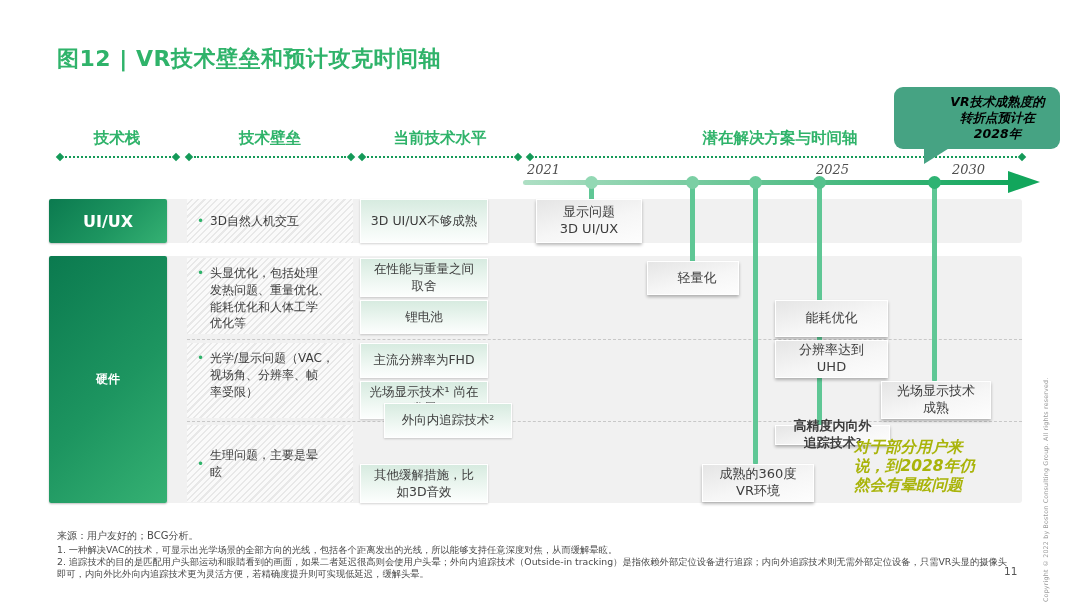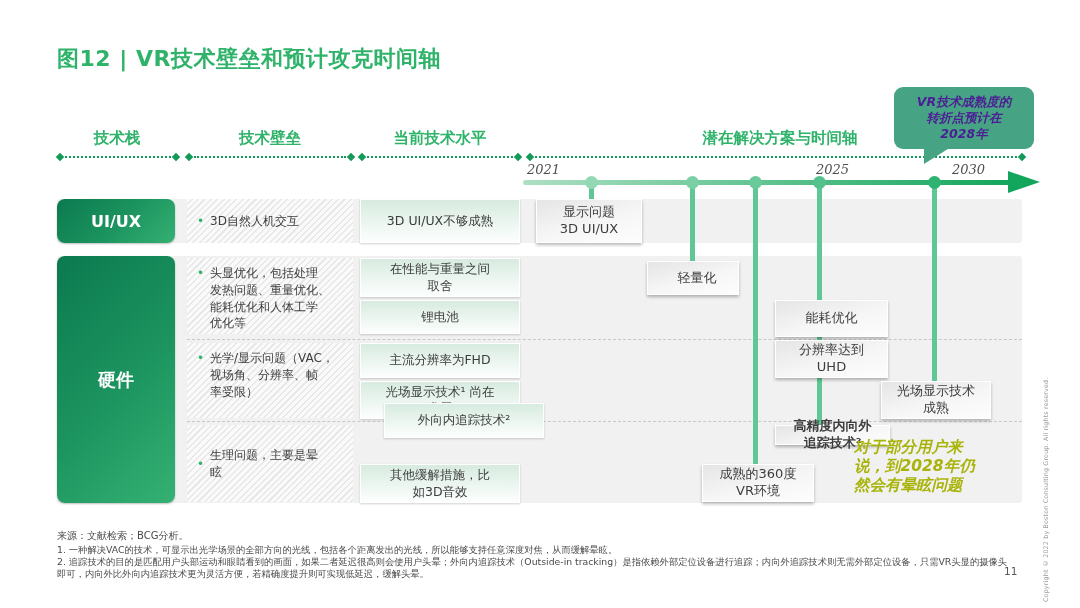"VR技术成熟度的" .callout { color: #4c1d95 -> #000000; padding-left: none -> 41px; width: 140px -> 125px }
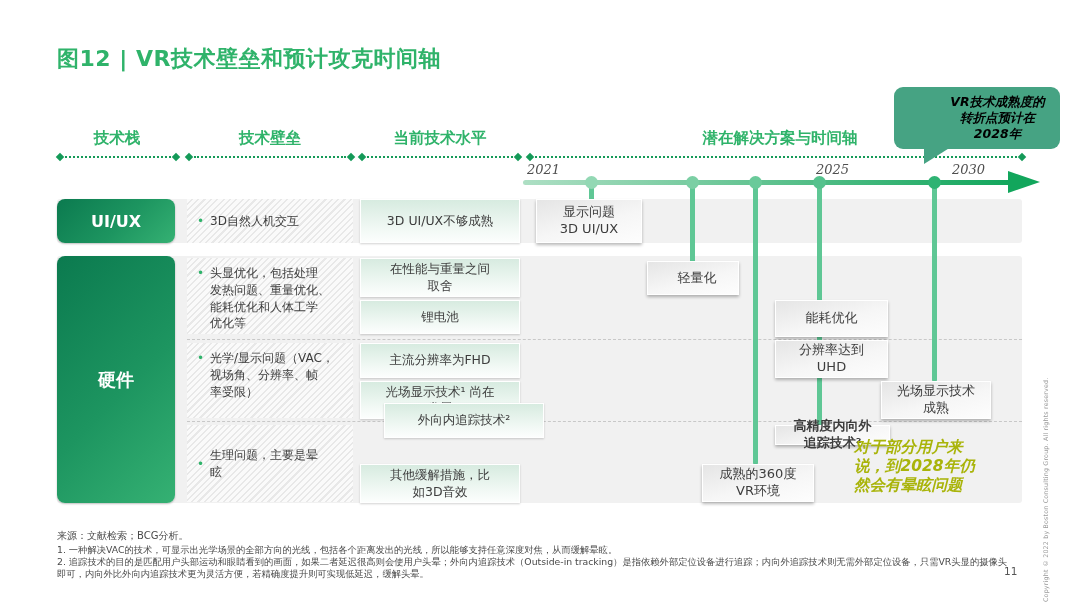"UI/UX" .stack { border-radius: 8px -> 2px; left: 57px -> 49px }
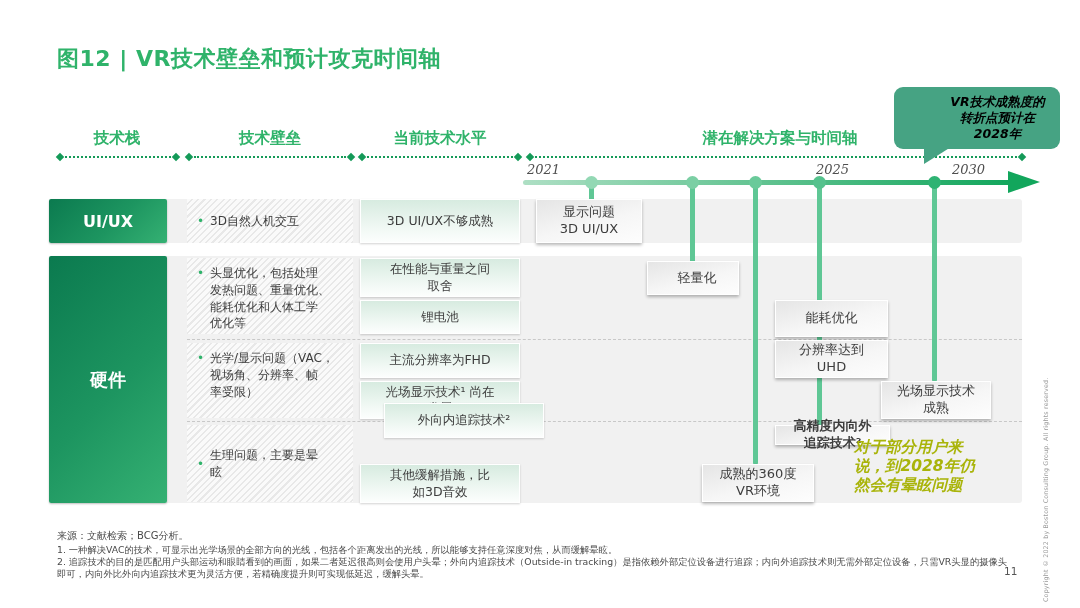"3D UI/UX不够成熟" .current { width: 160px -> 128px }
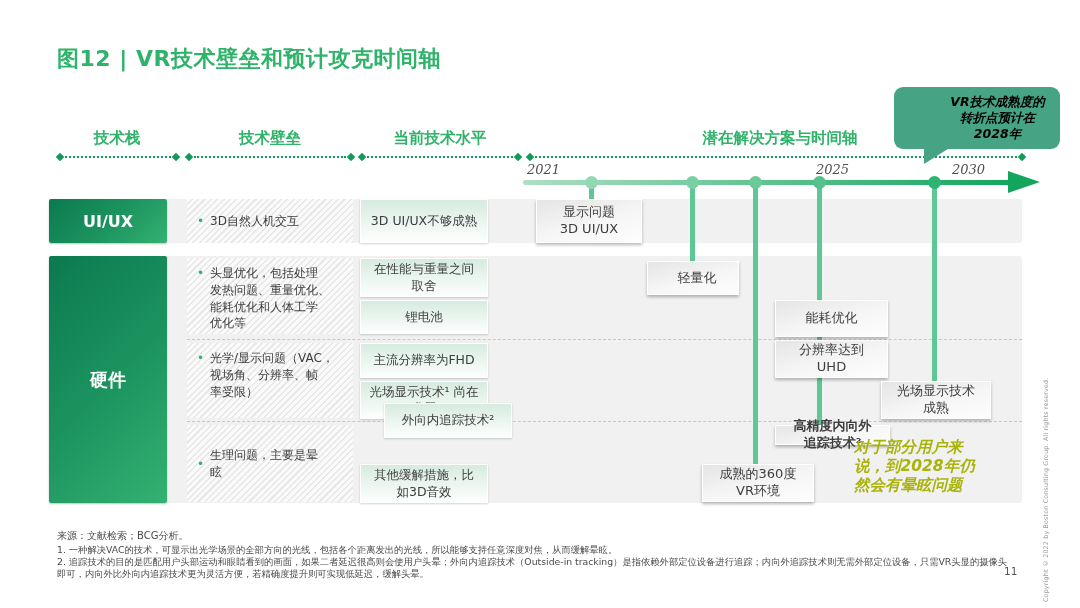"硬件" div.stack { font-size: 18px -> 12px }
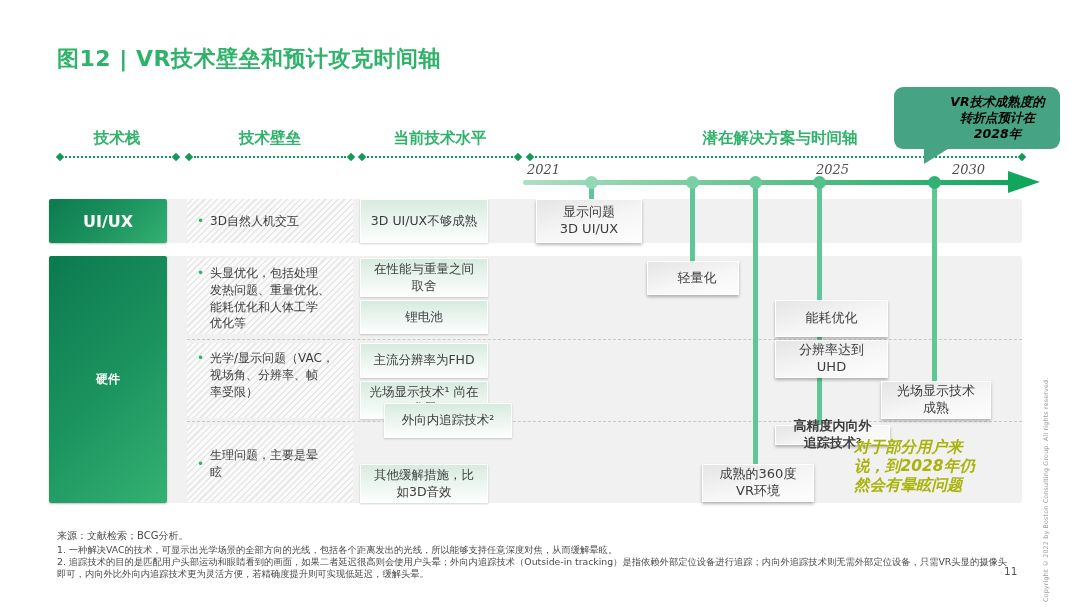"来源：文献检索；BCG分析。" div.footnote { text: 文献检索 -> 用户友好的 }
